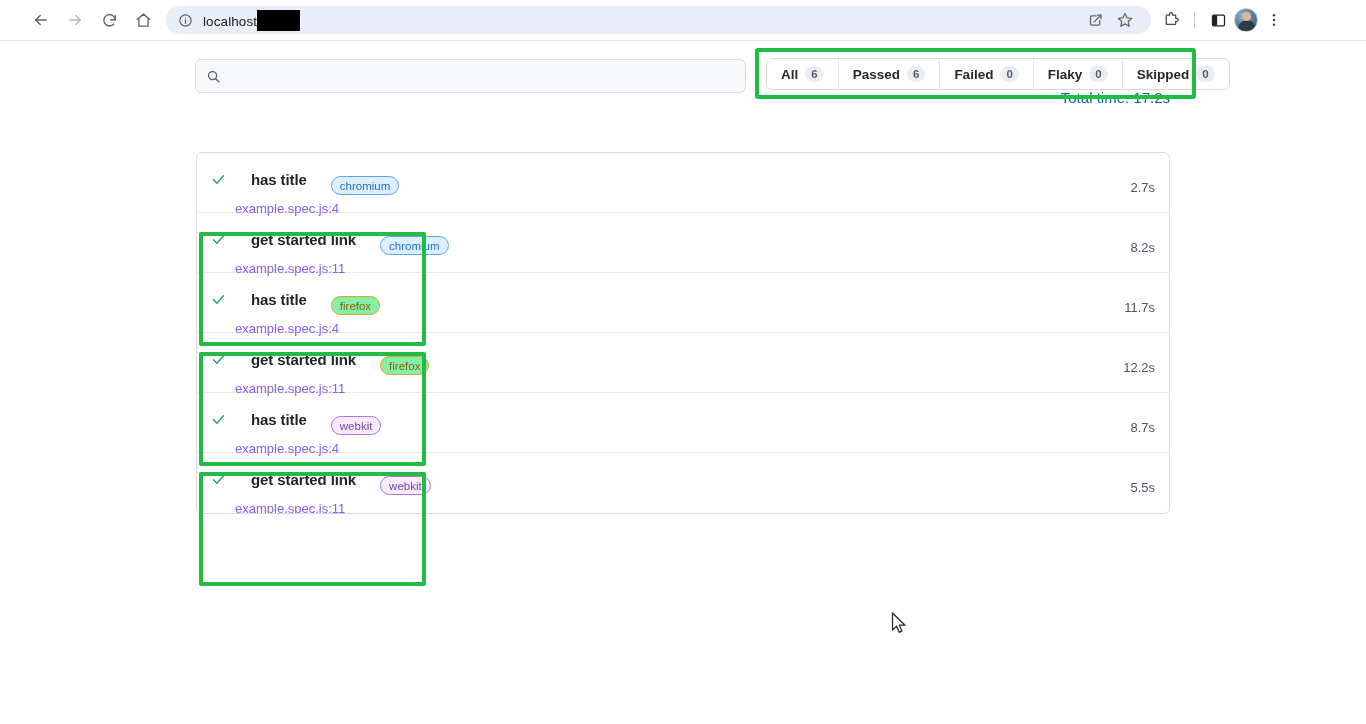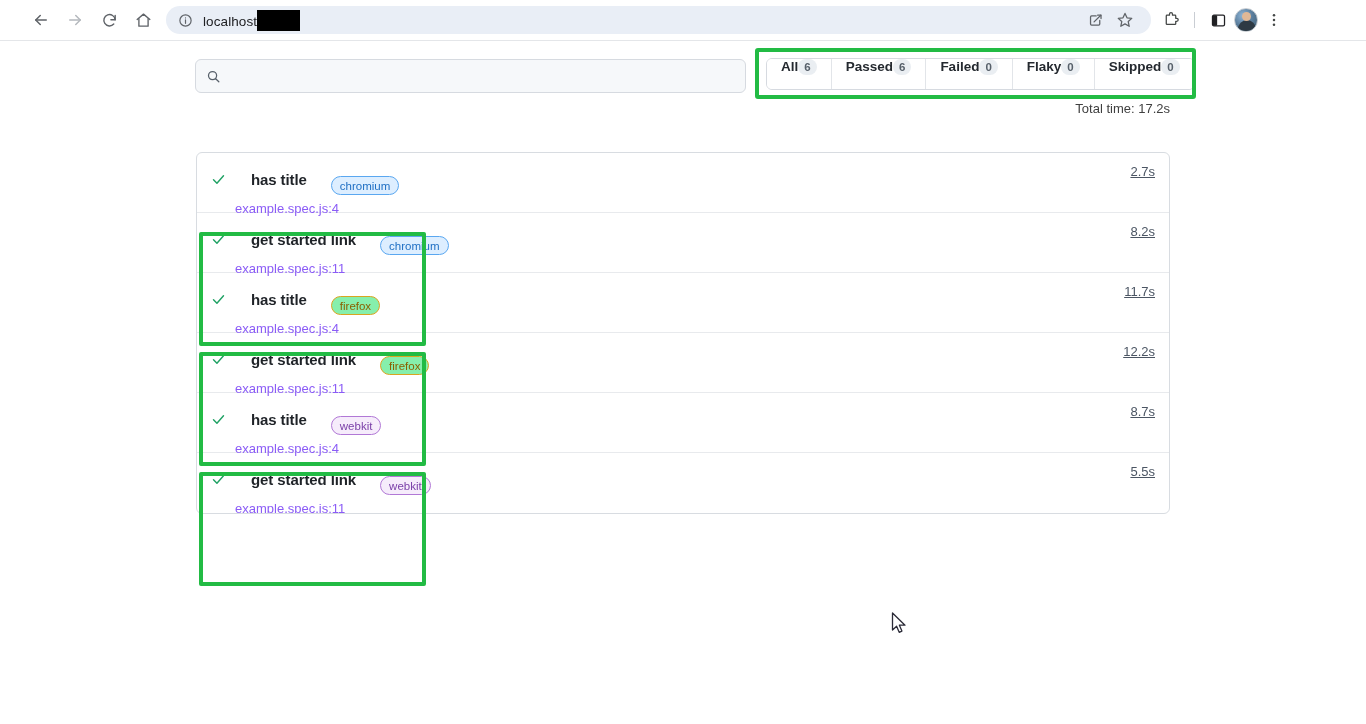"All" .tab { align-items: flex-start -> center; gap: none -> 7px }
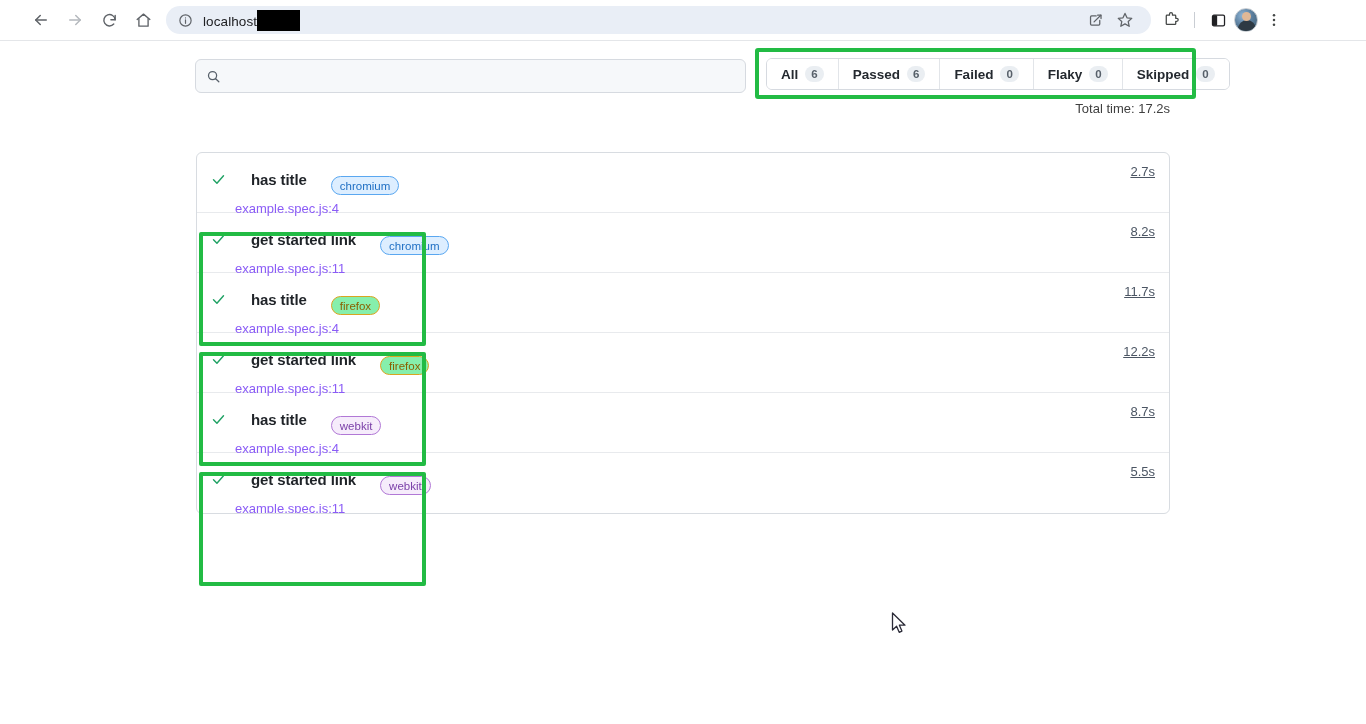"Total time: 17.2s" .total-time { color: #404040 -> #0369a1; font-size: 13px -> 15px; top: 60px -> 48px }
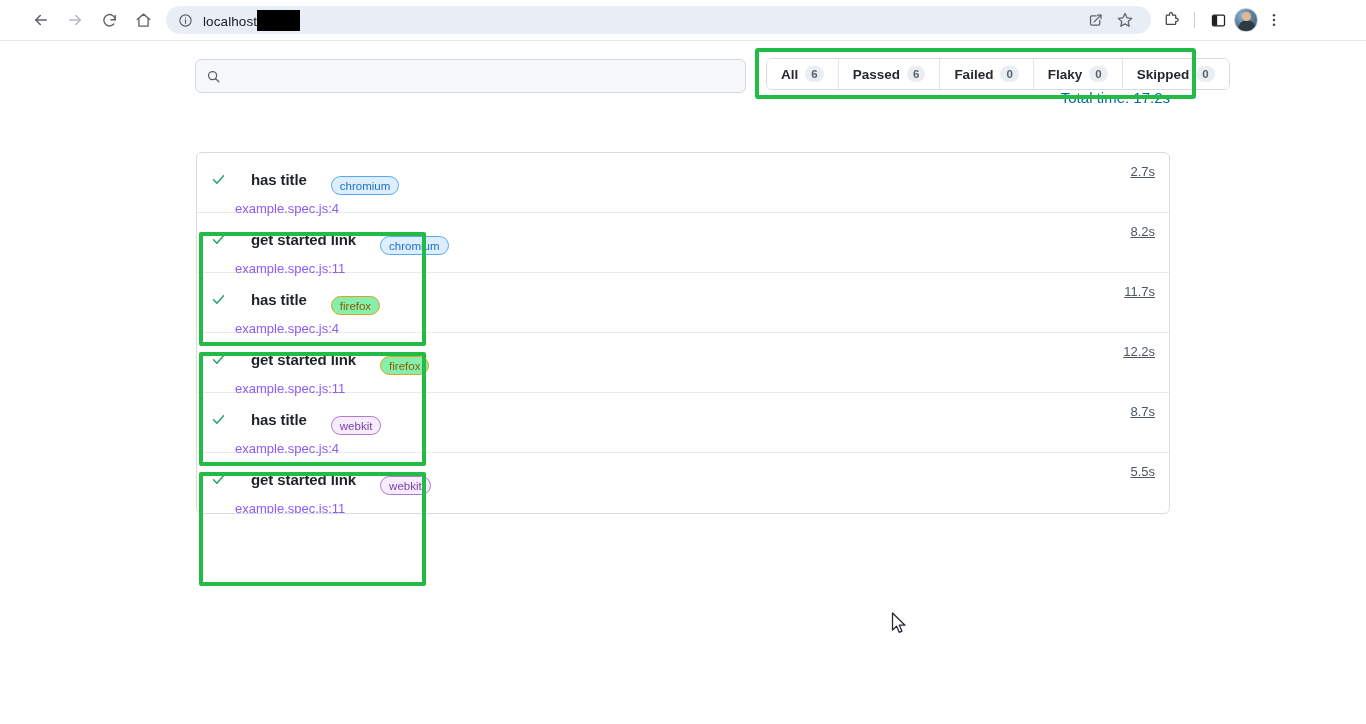"2.7s" .duration { margin-top: 1px -> 17px; text-decoration: underline -> none }
